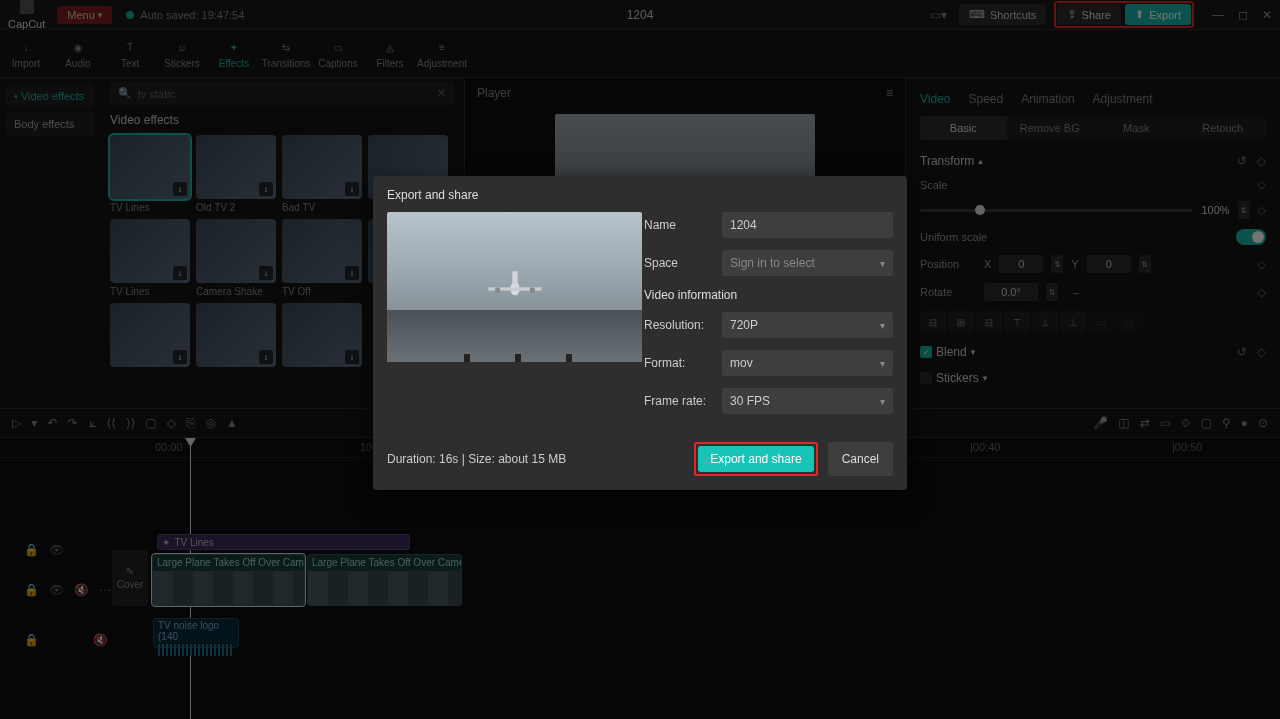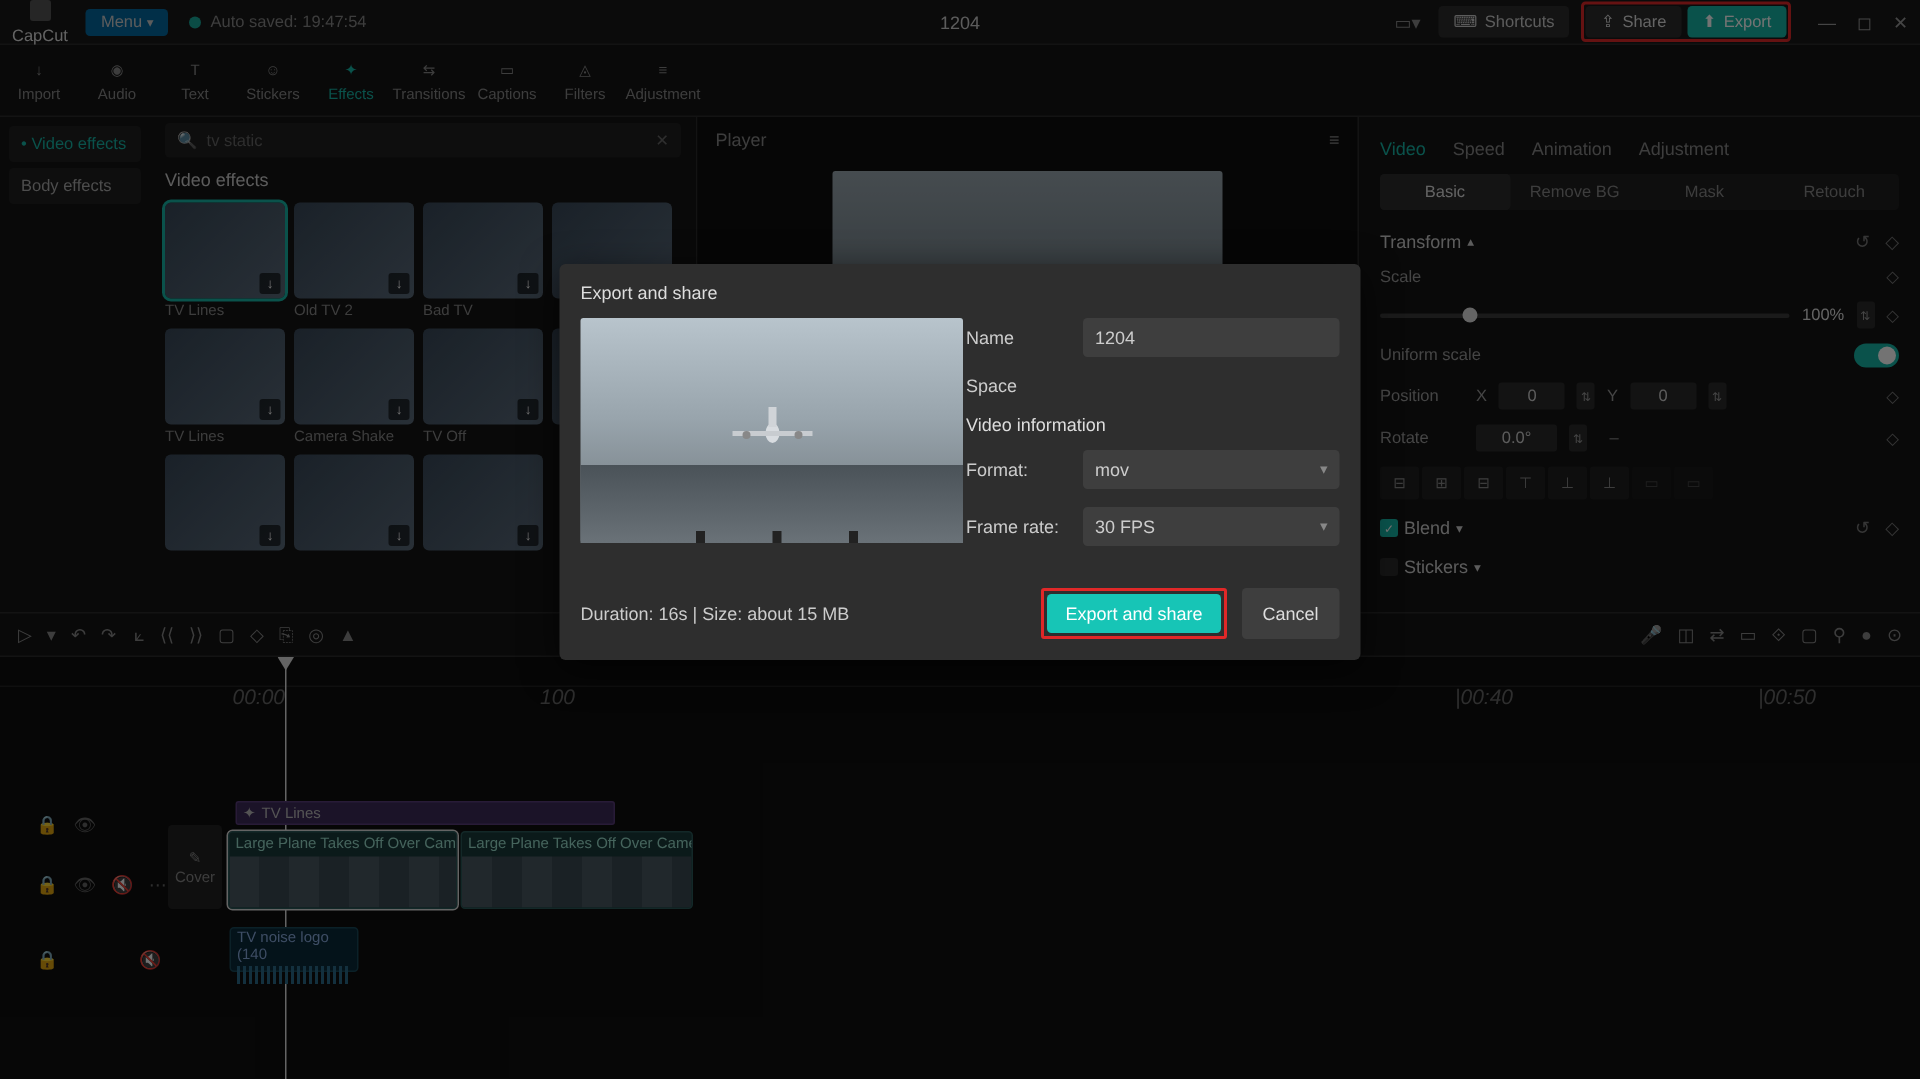"Menu" .menu-btn { background: #0369a1 -> #7f1d1d }
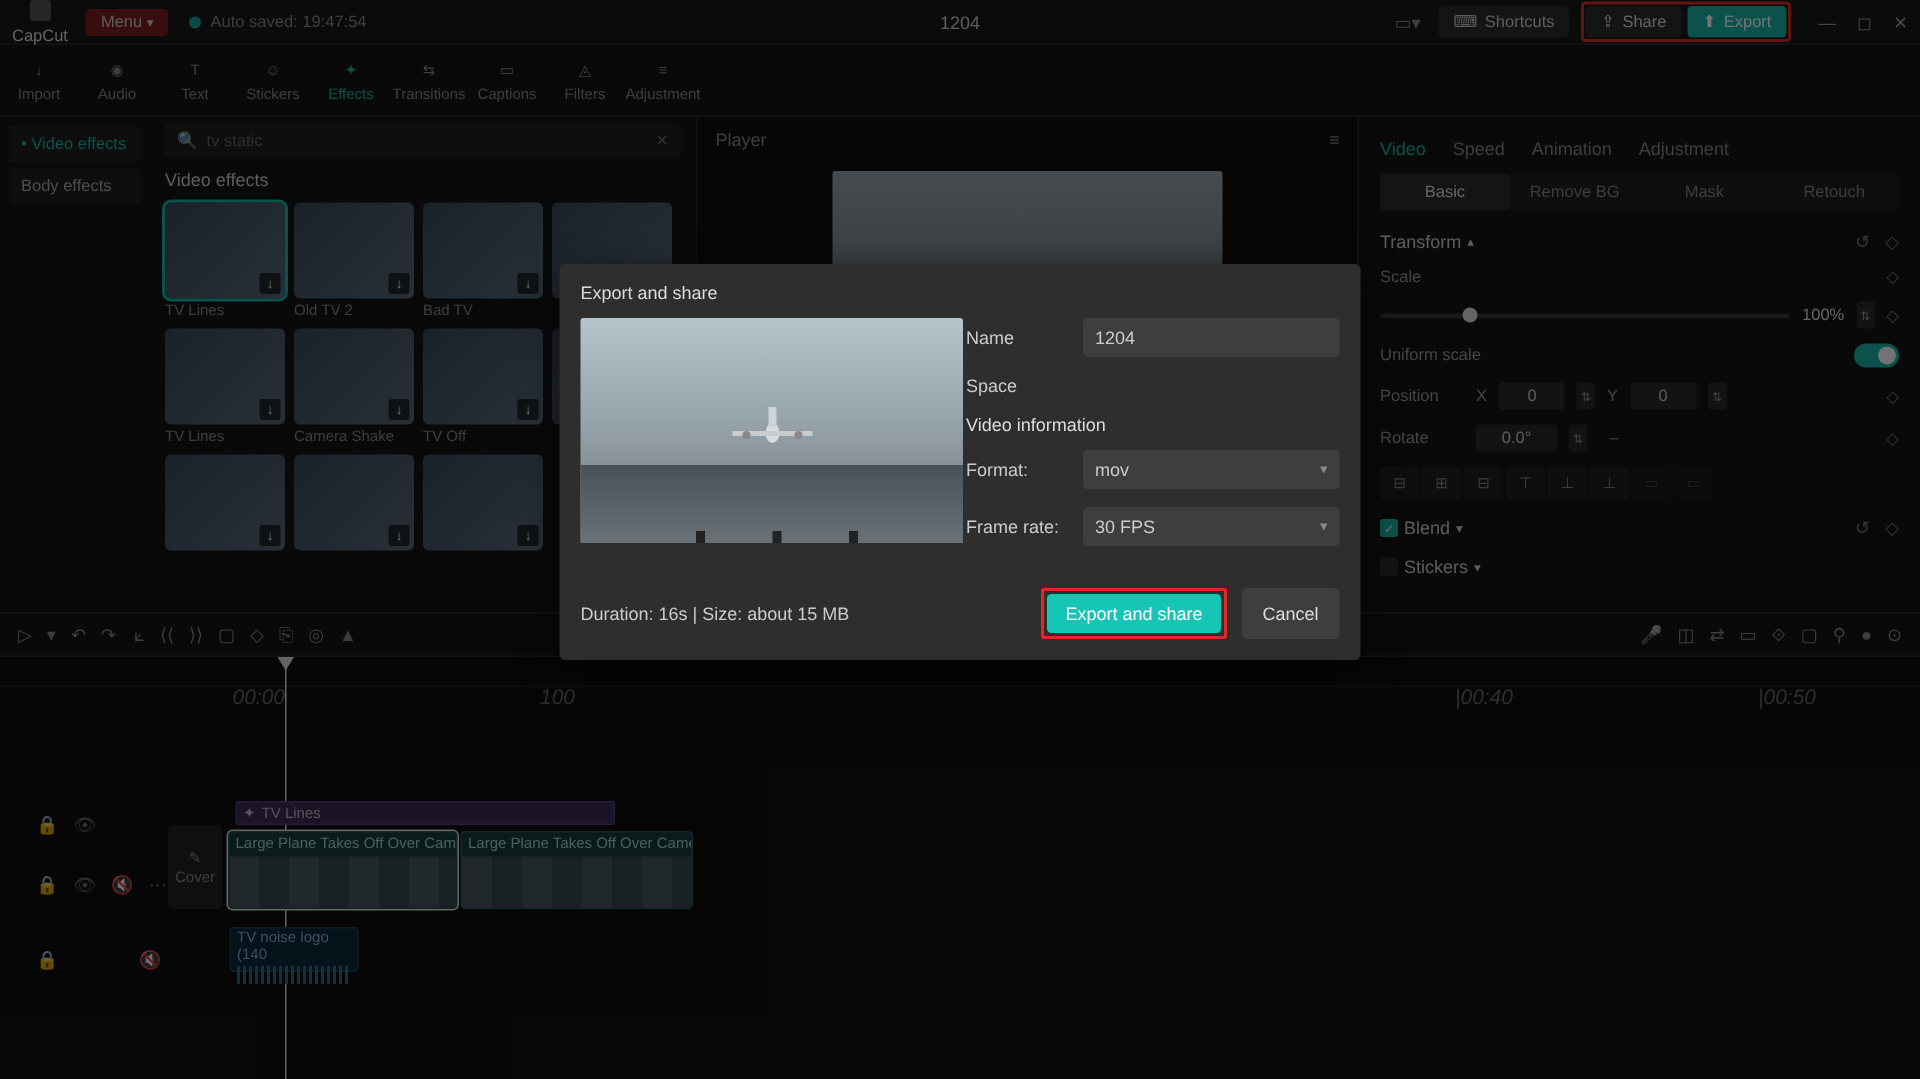"Sign in to select" div.form-select { html: none -> <div> <span>Sign in to select</span> </div> }
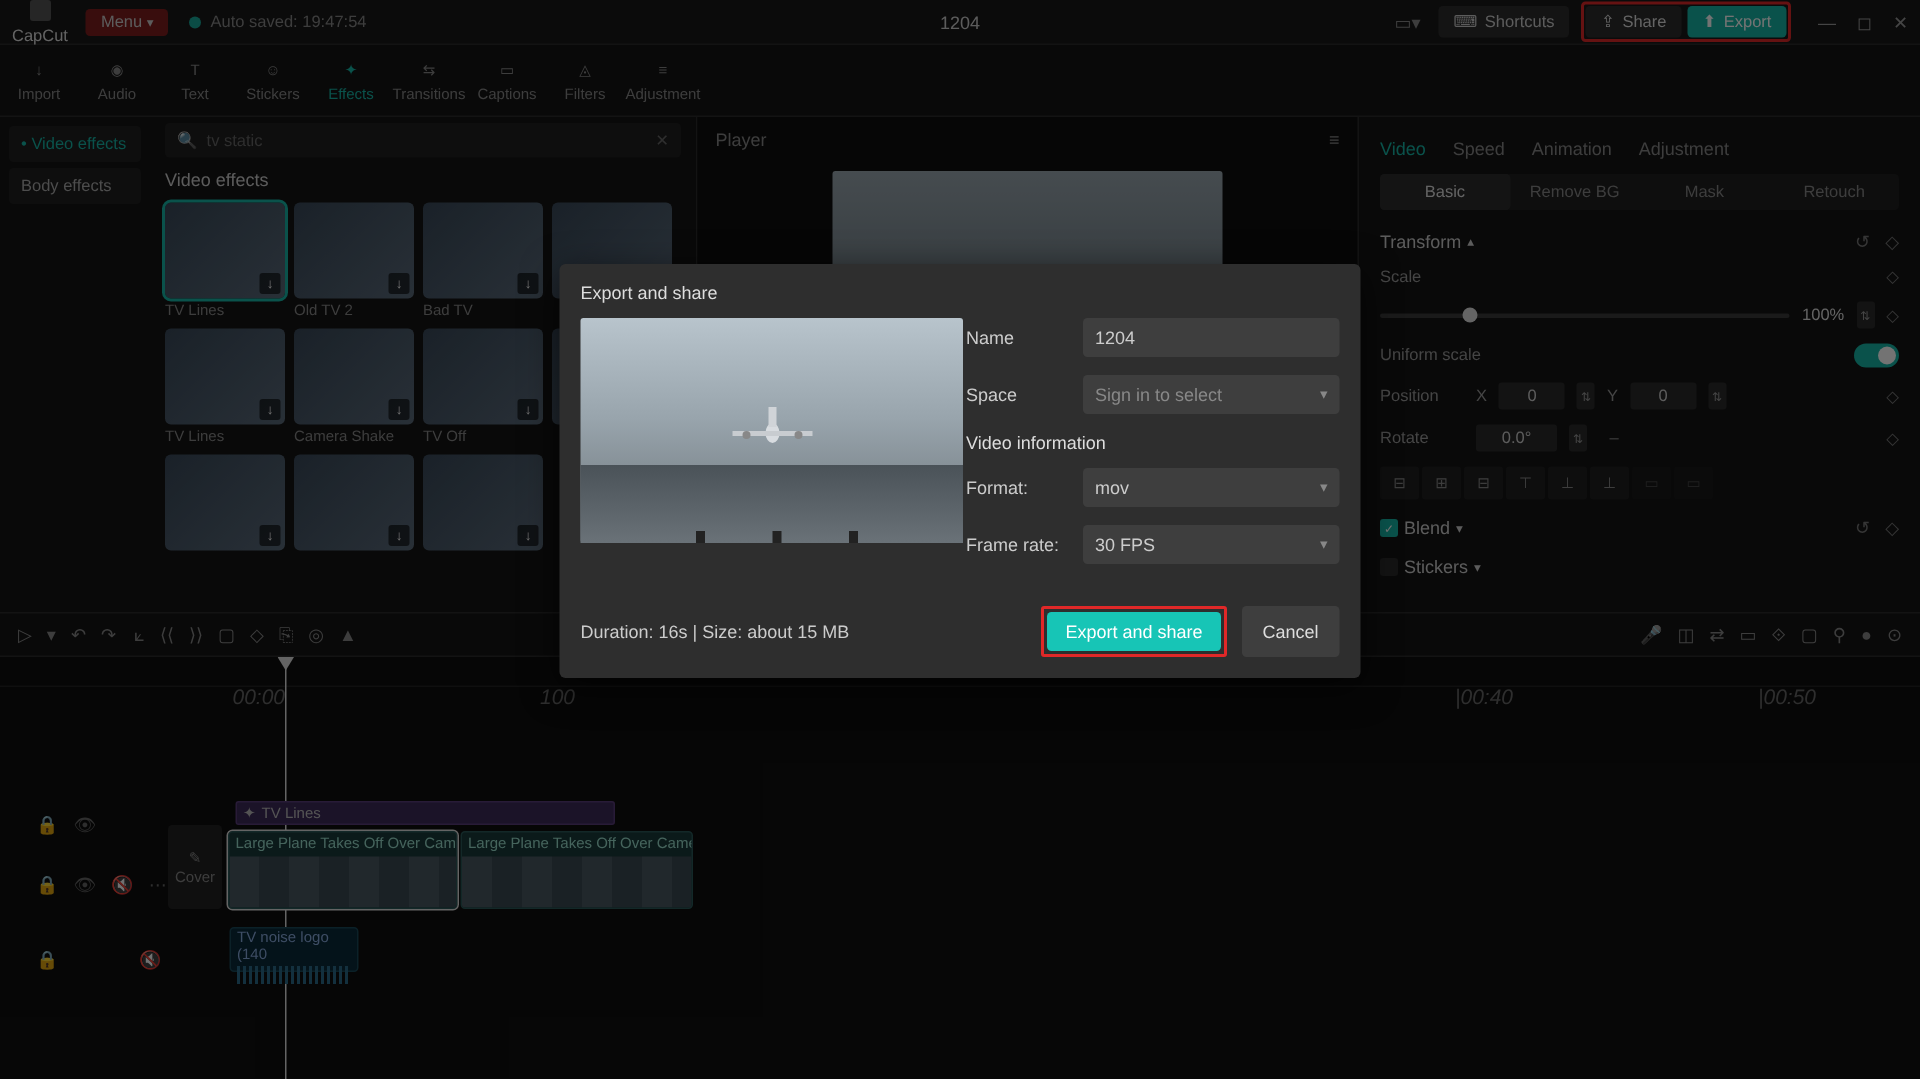"Resolution:" div.form-row { html: none -> <div> <span>Resolution:</span> <div> <span>720P</span> </div> </div> }
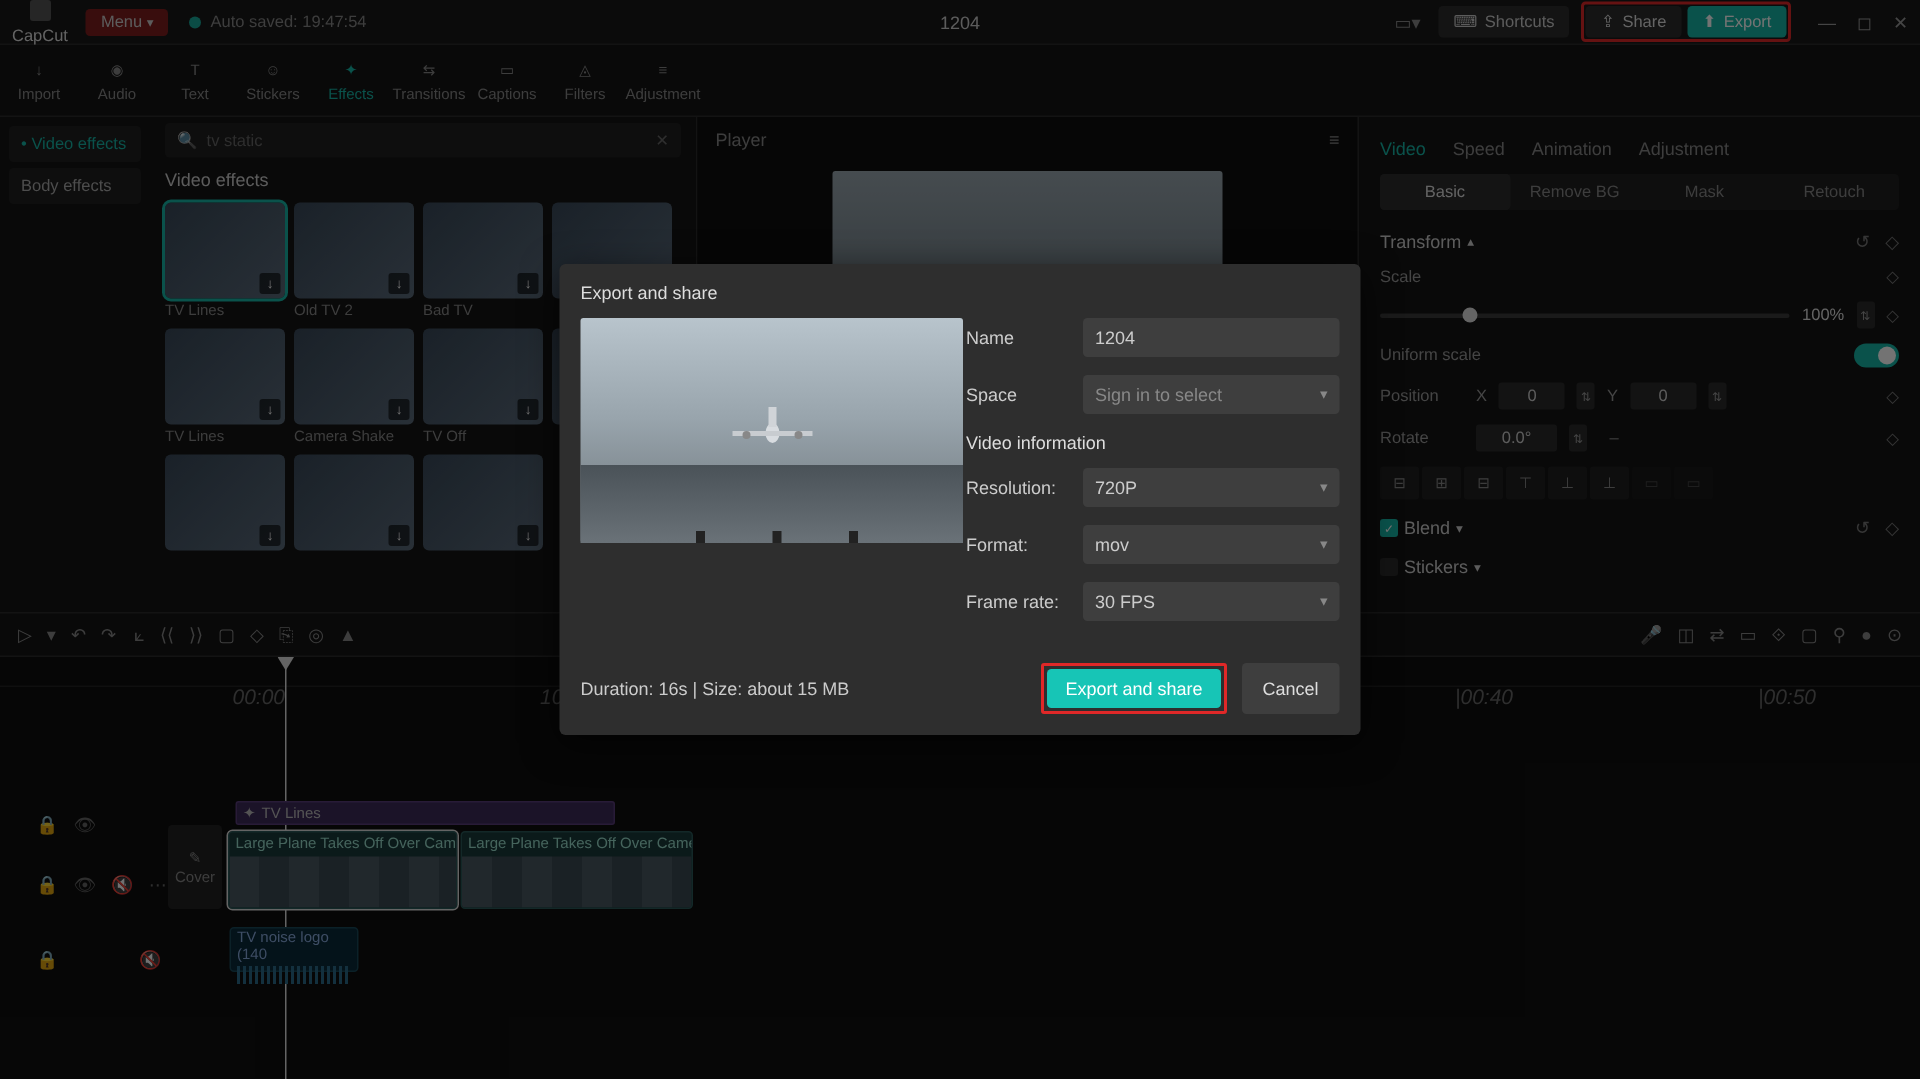"00:00" .ruler-tick { font-size: 14px -> 11px; font-style: italic -> none; top: 18px -> 3px }
